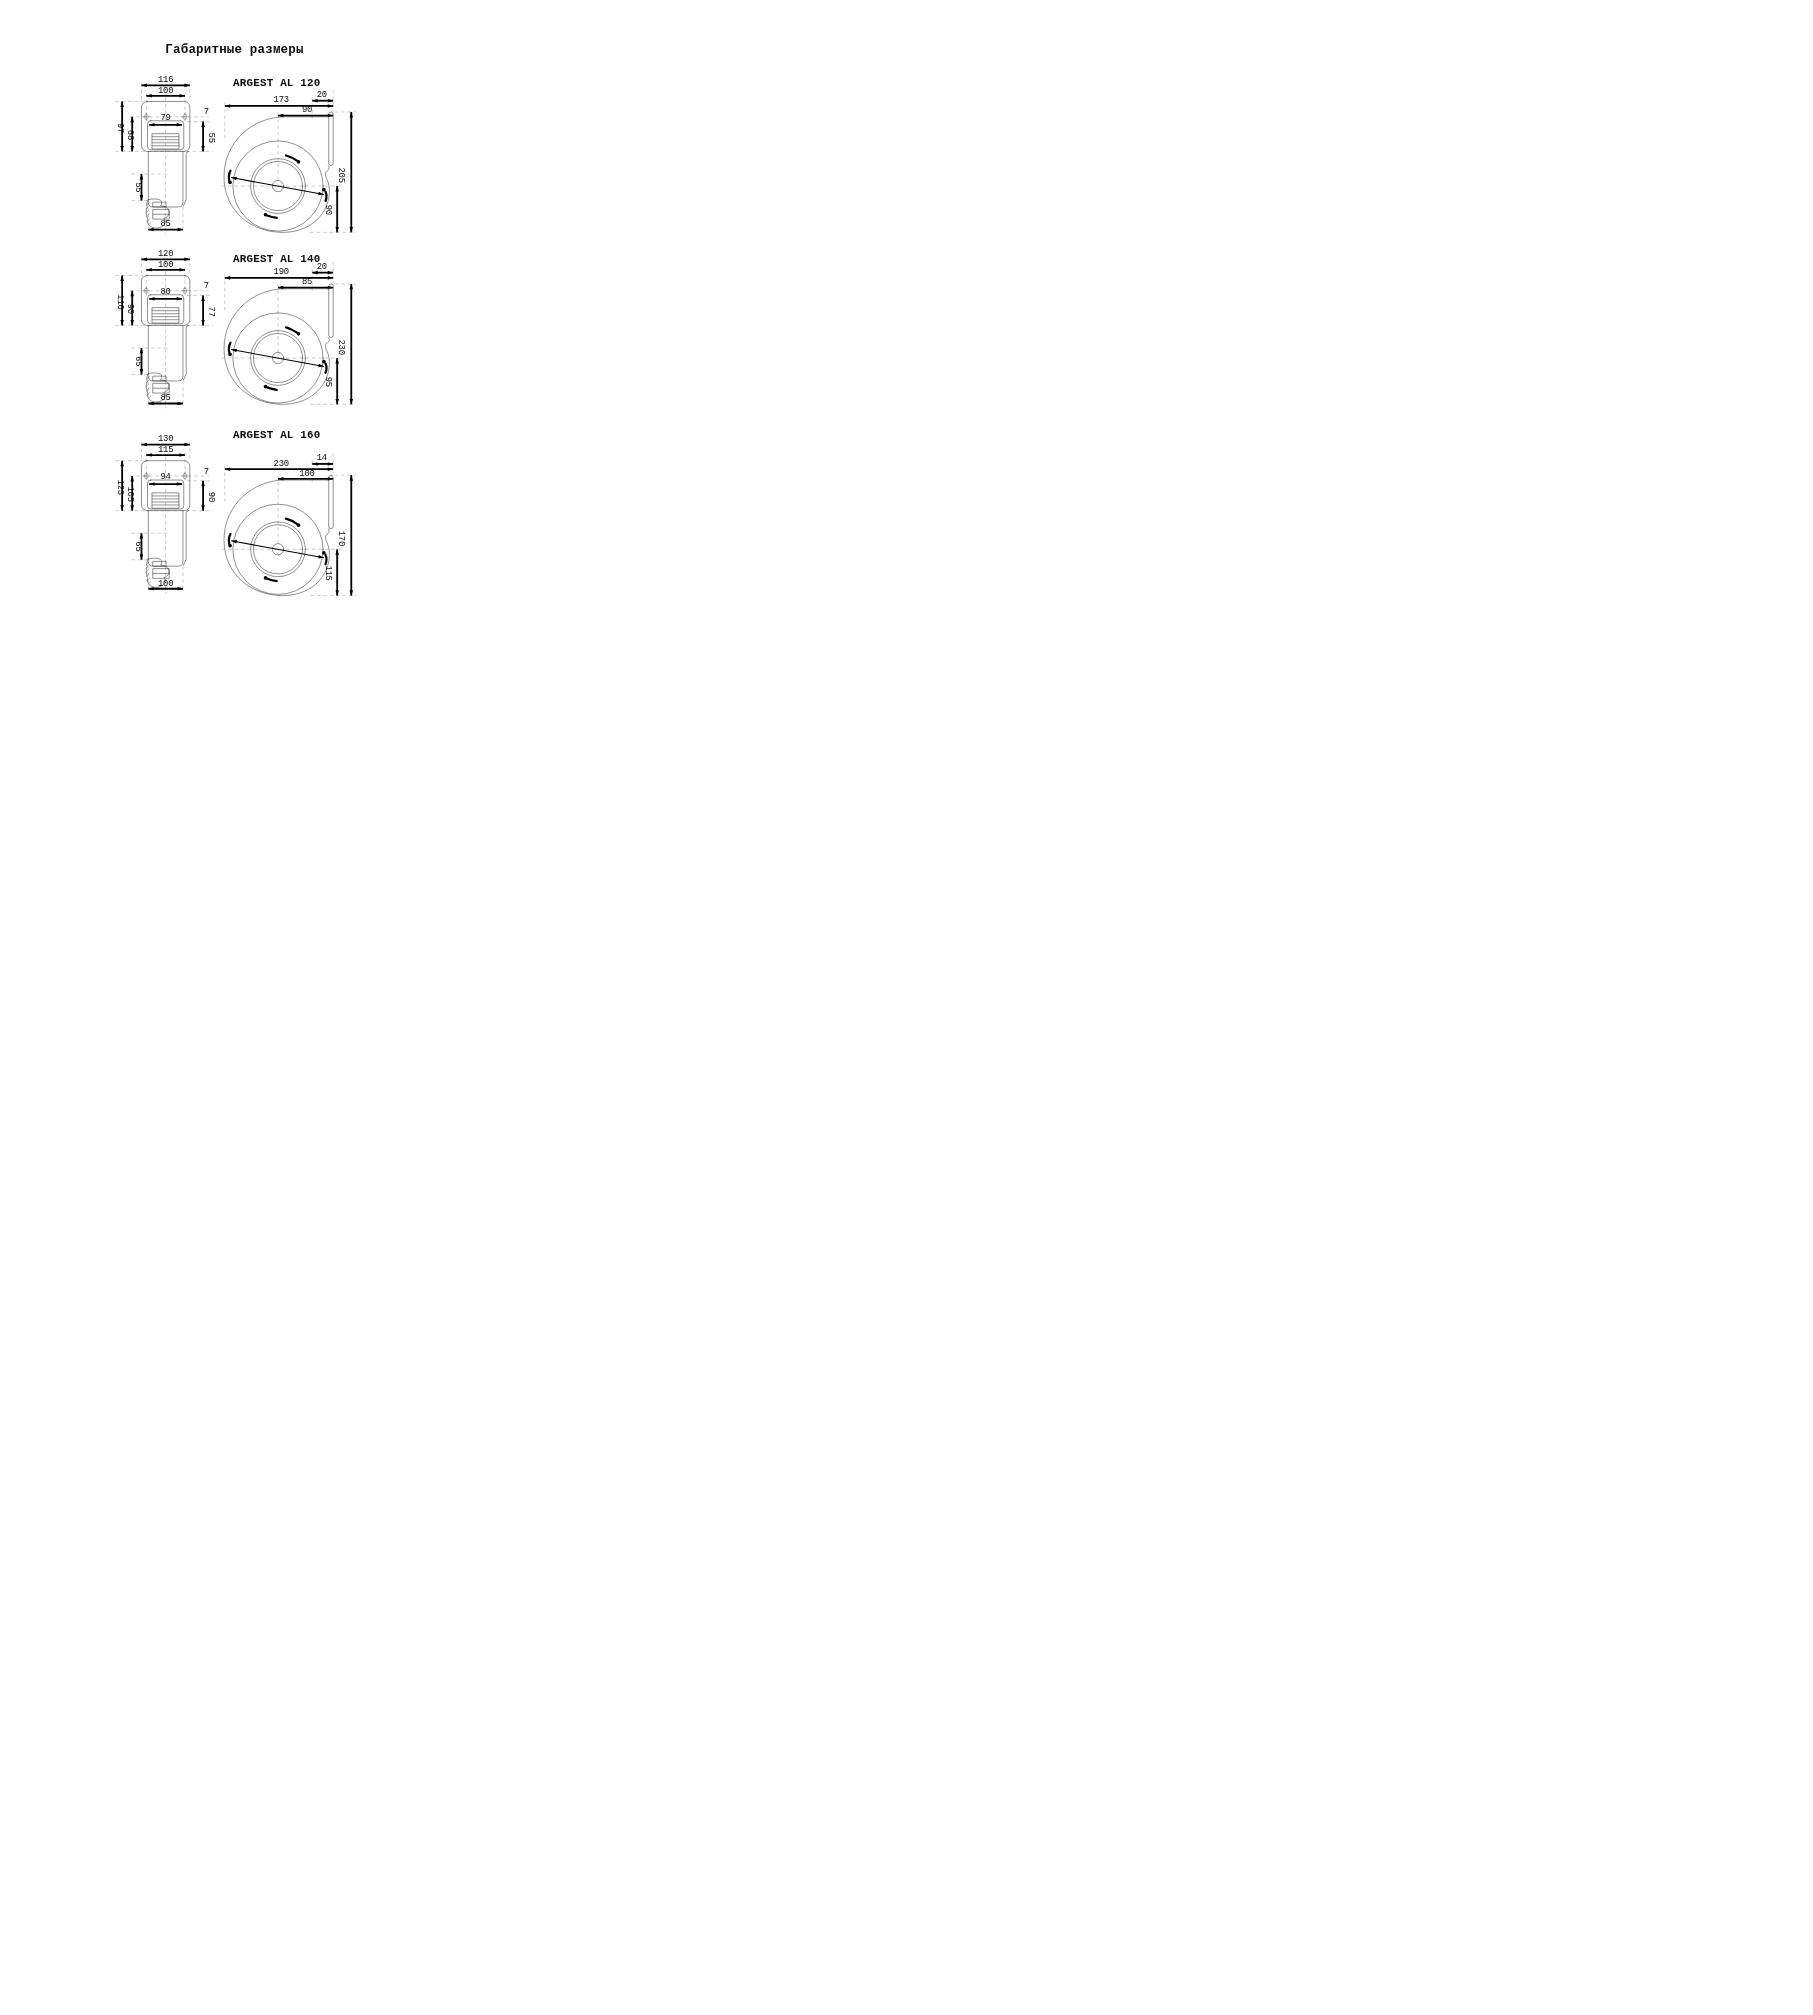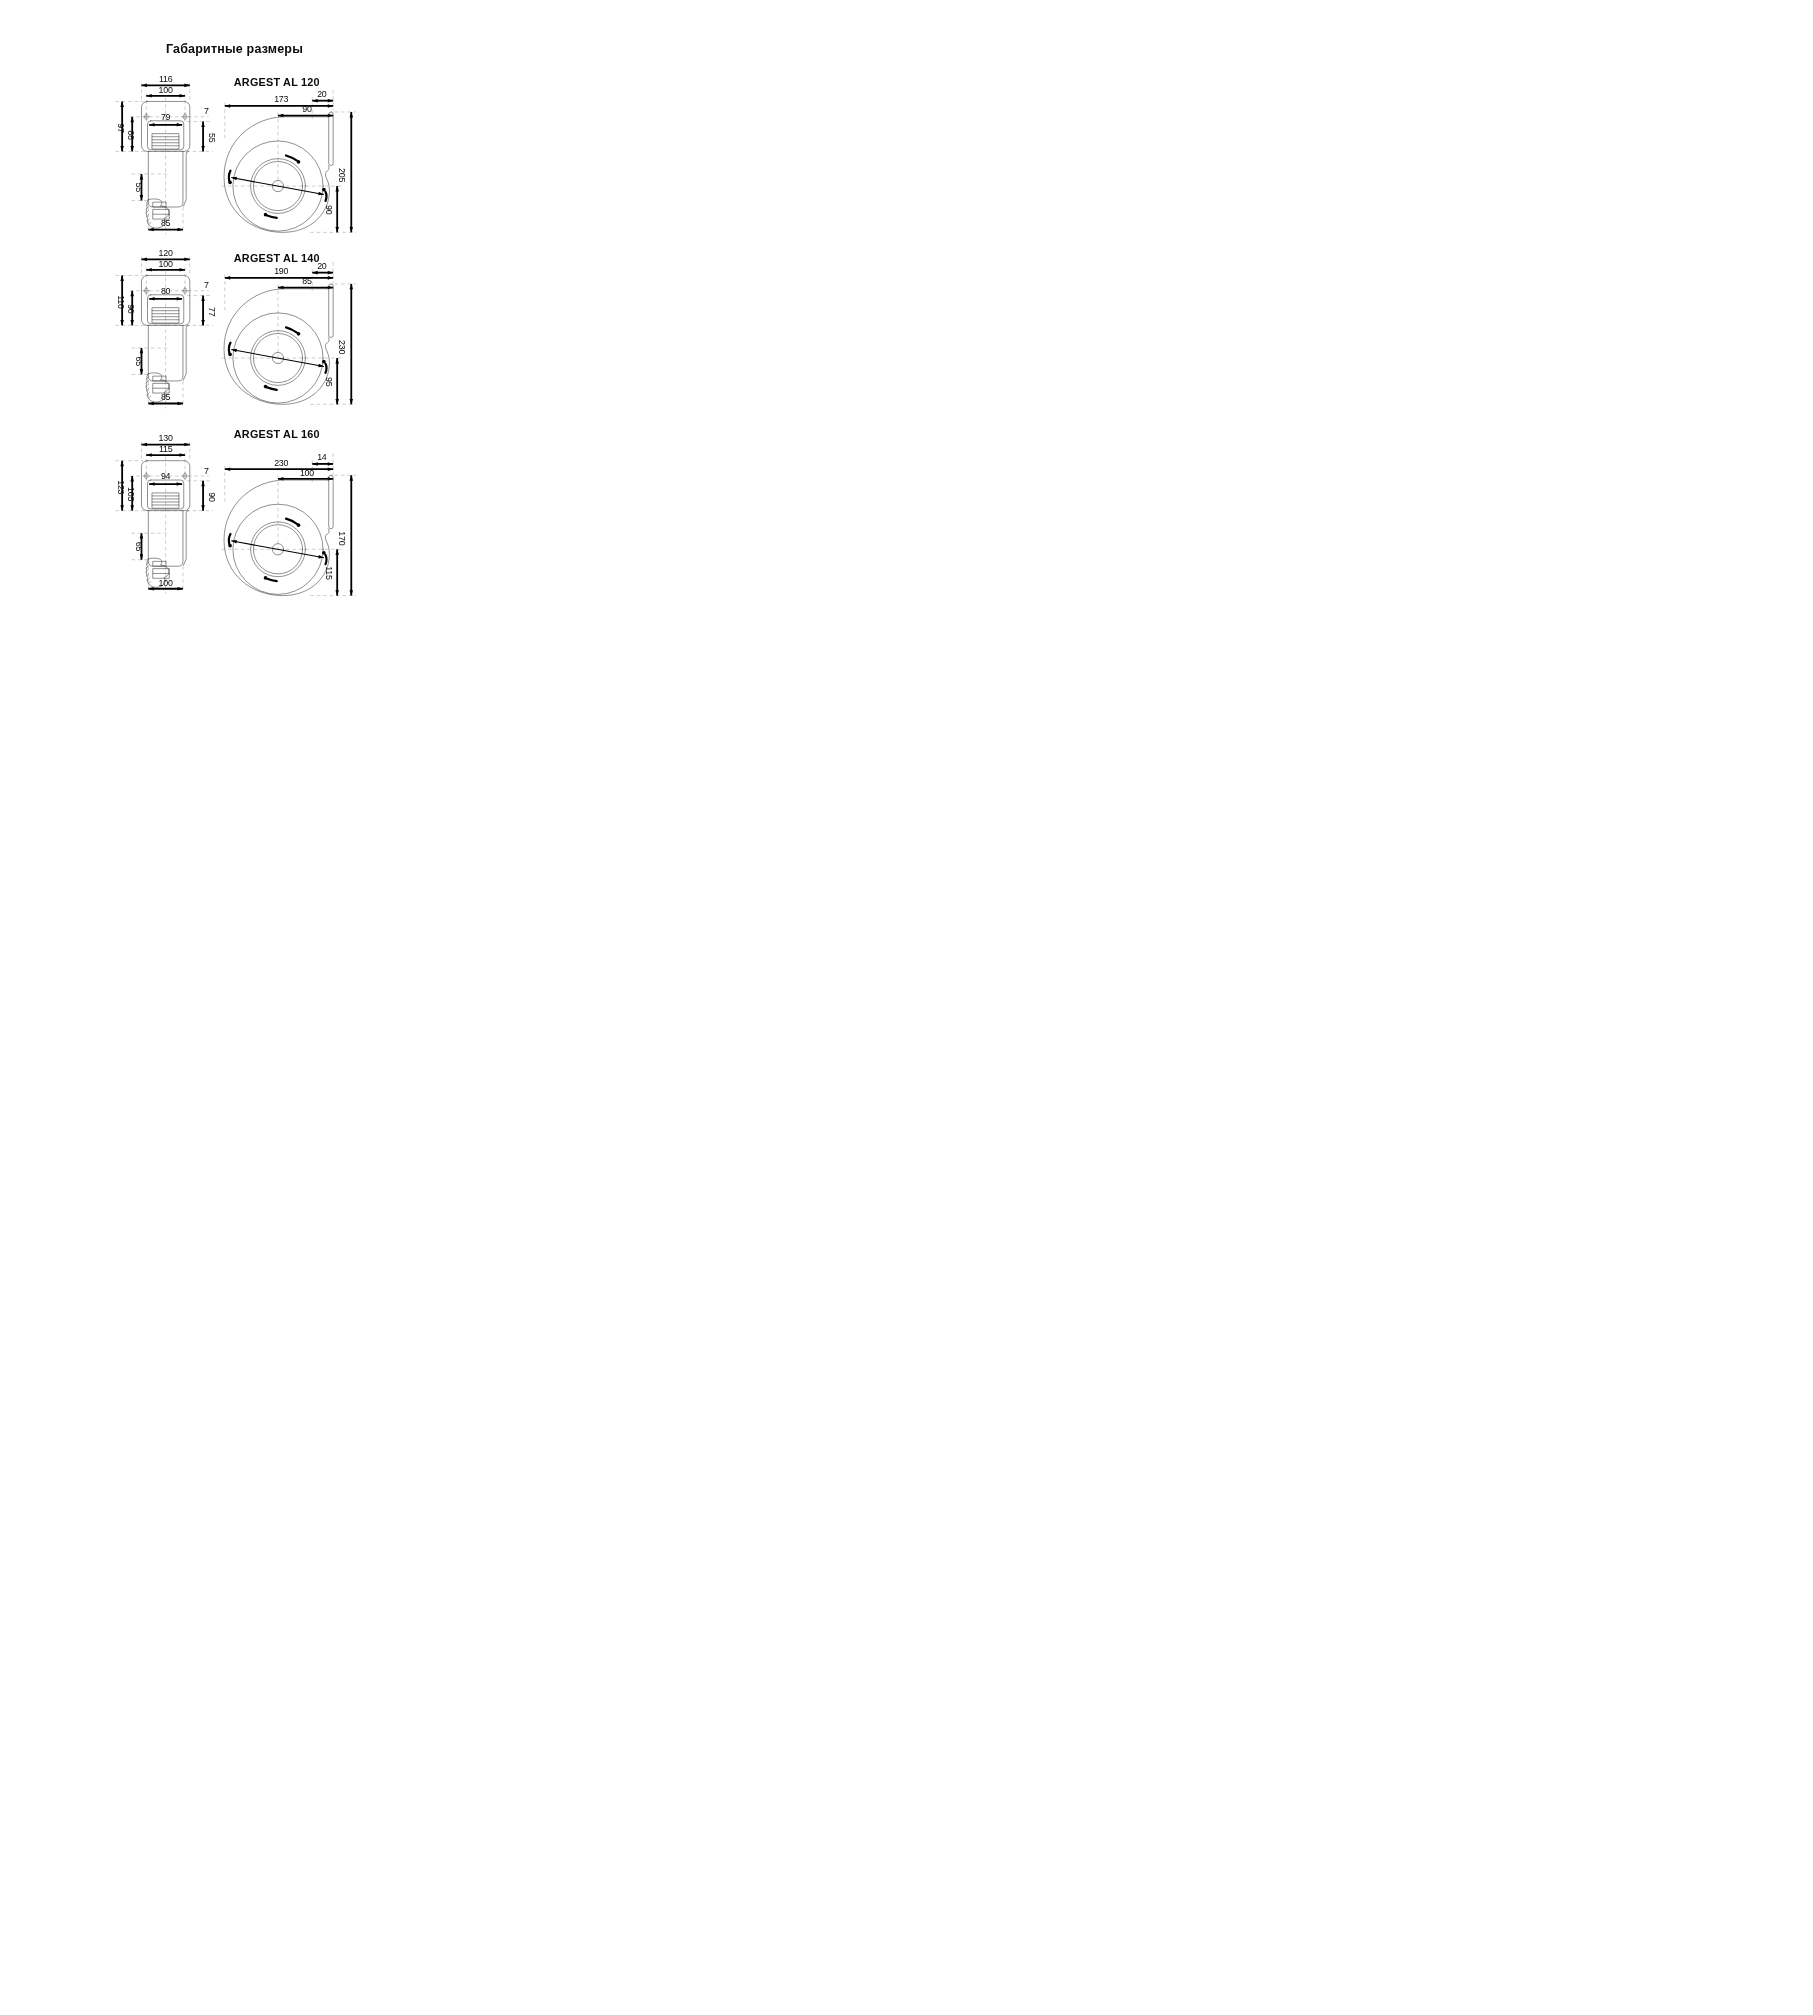"Габаритные размеры" #page { font-family: Liberation Sans, sans-serif -> Liberation Mono, monospace }
